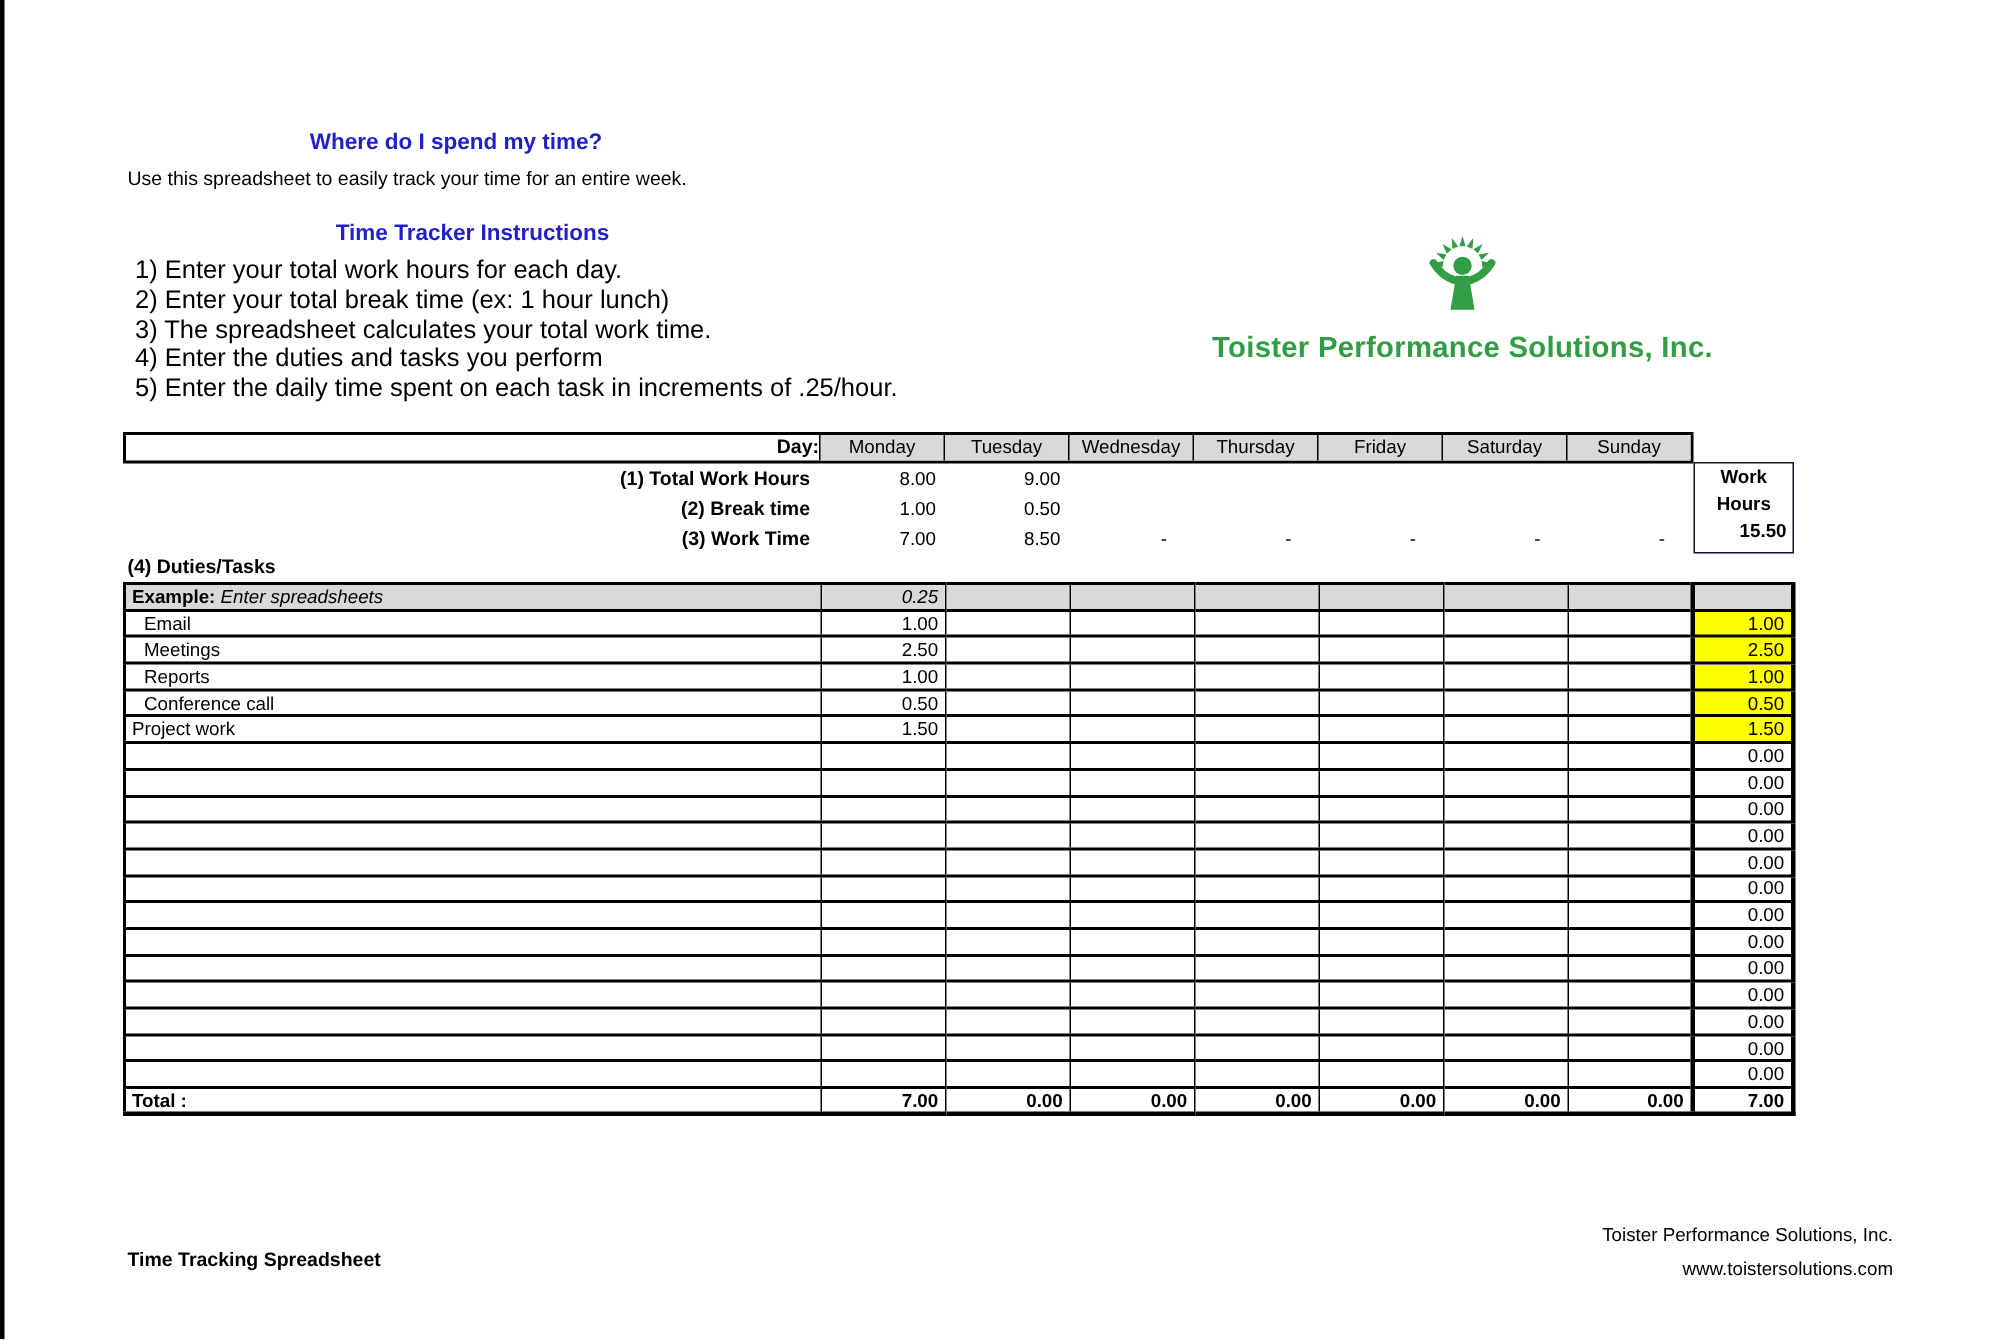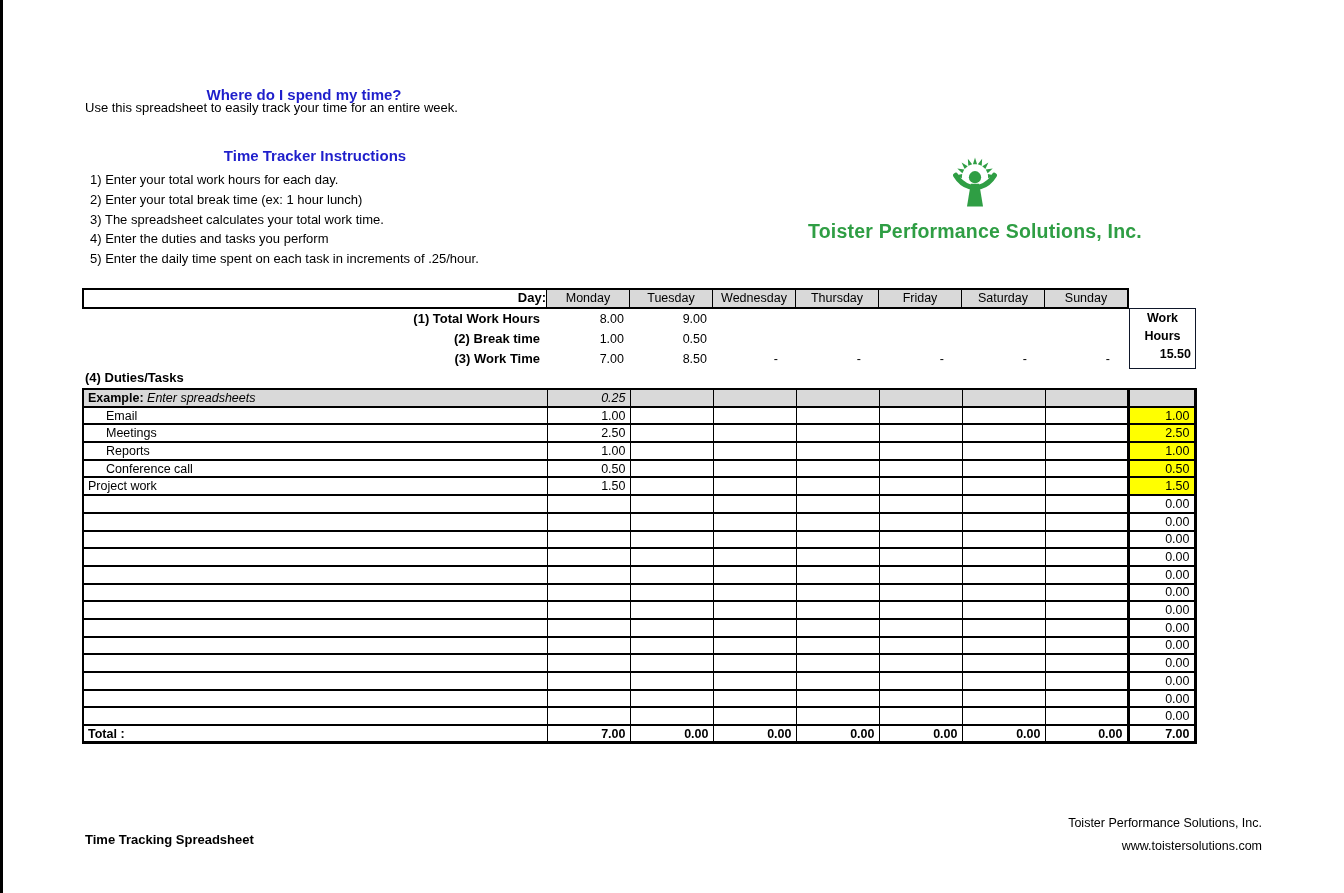"Use this spreadsheet to easily" .doc-subtitle { top: 100px -> 111px }
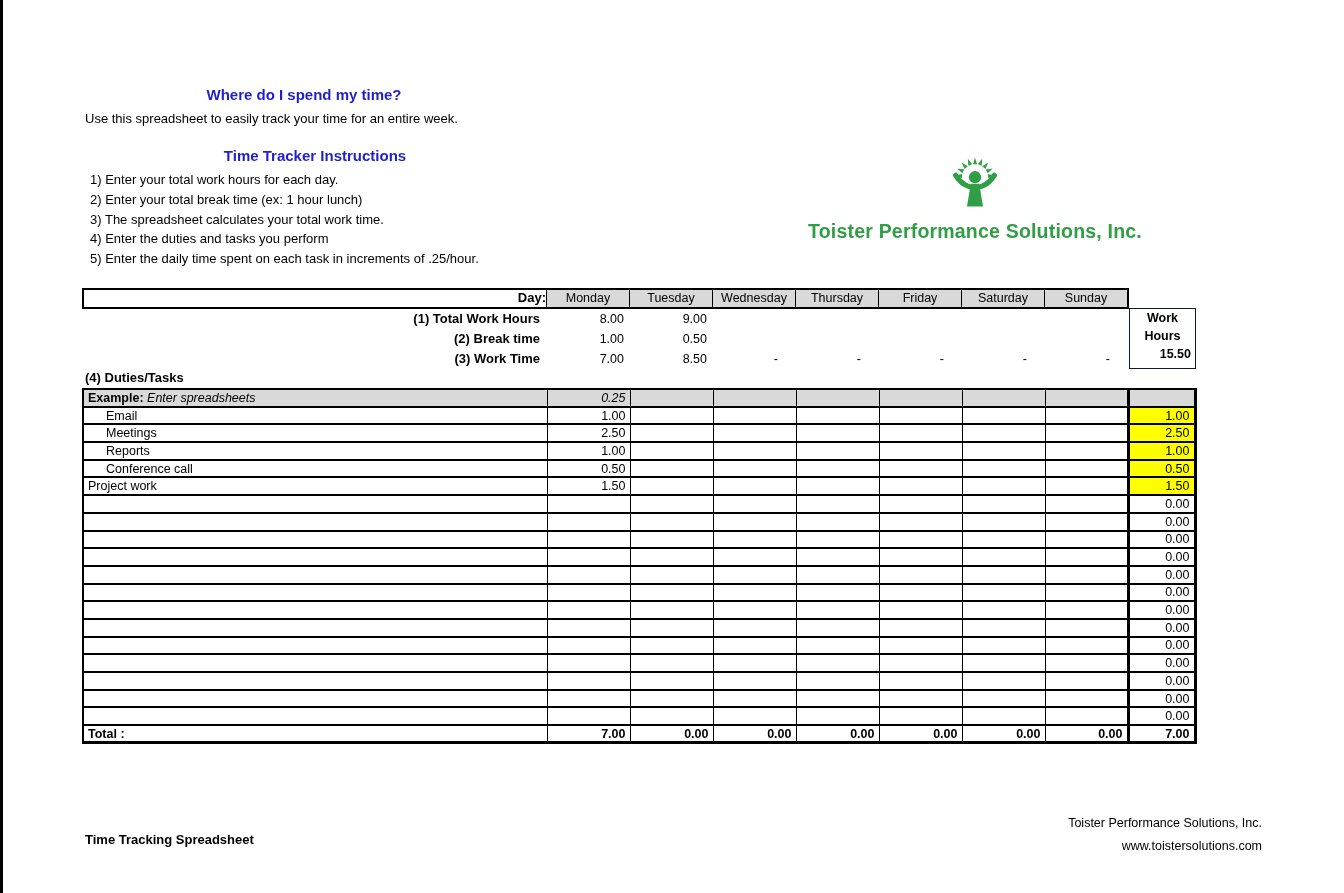"1) Enter your total work" .instructions { font-size: 13px -> 17px }
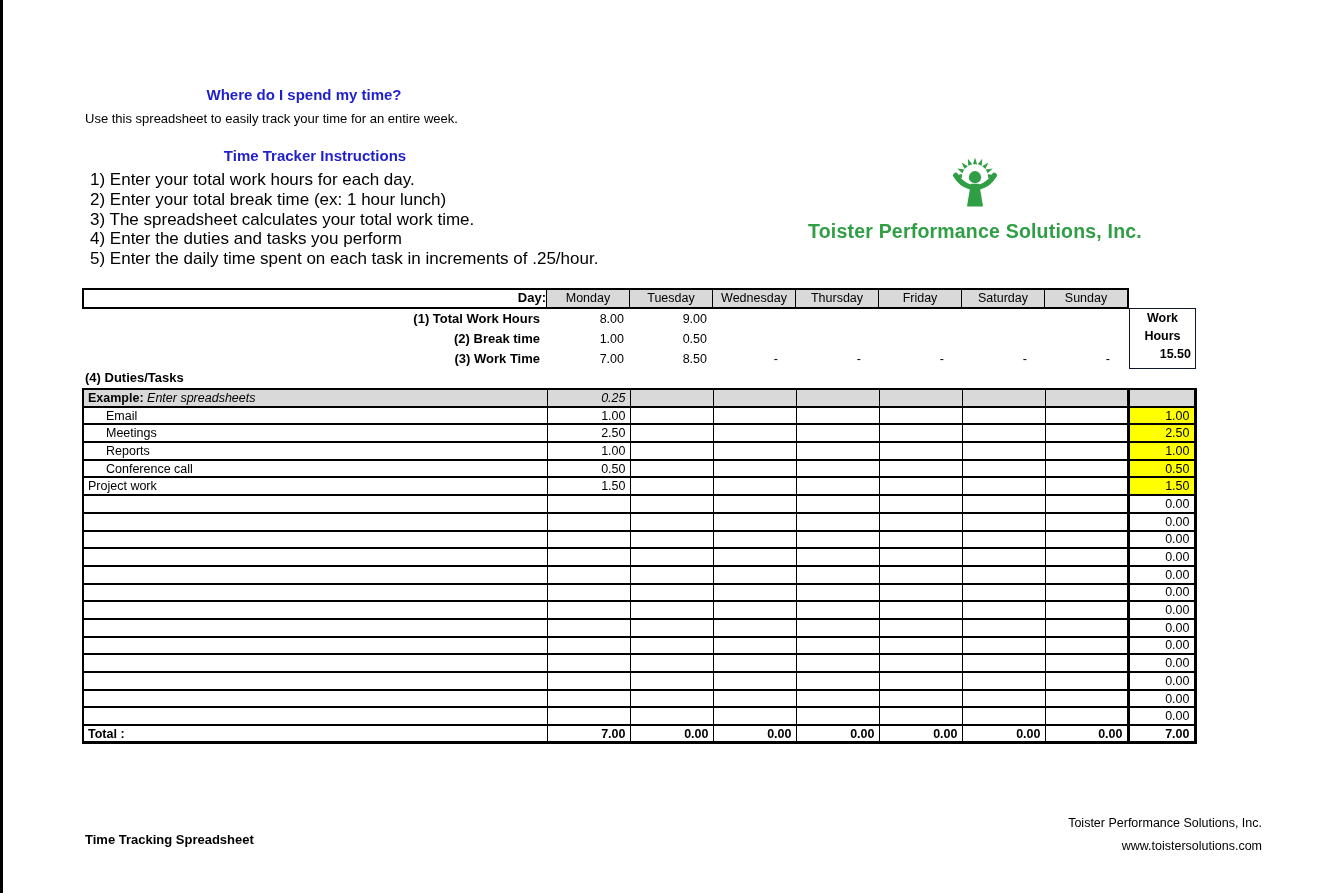"Email" td.desc-col.indent { padding-left: 22px -> 12px }
